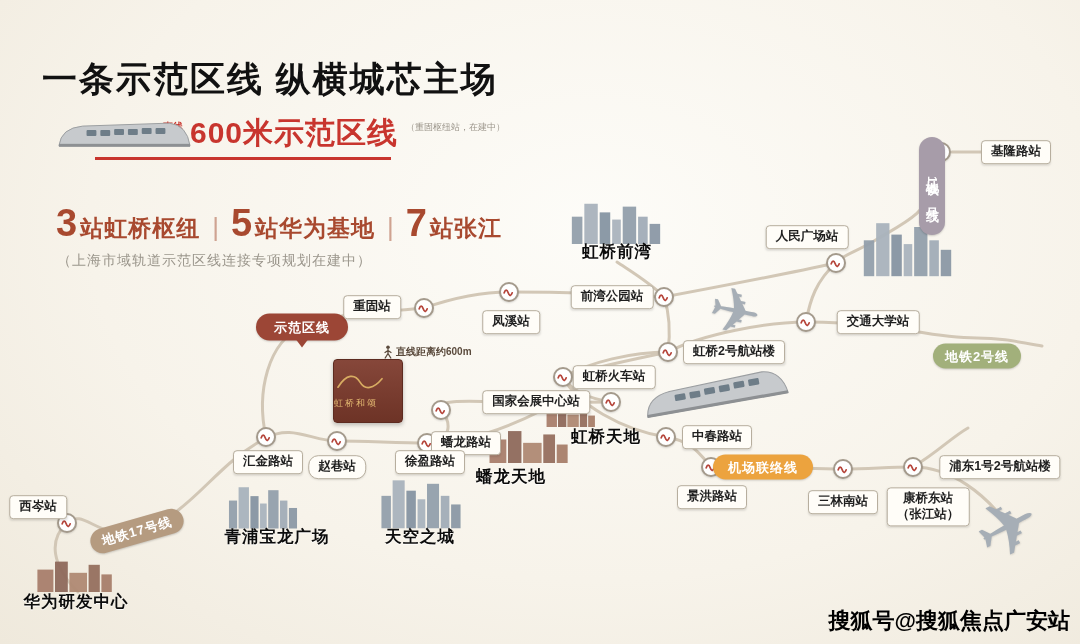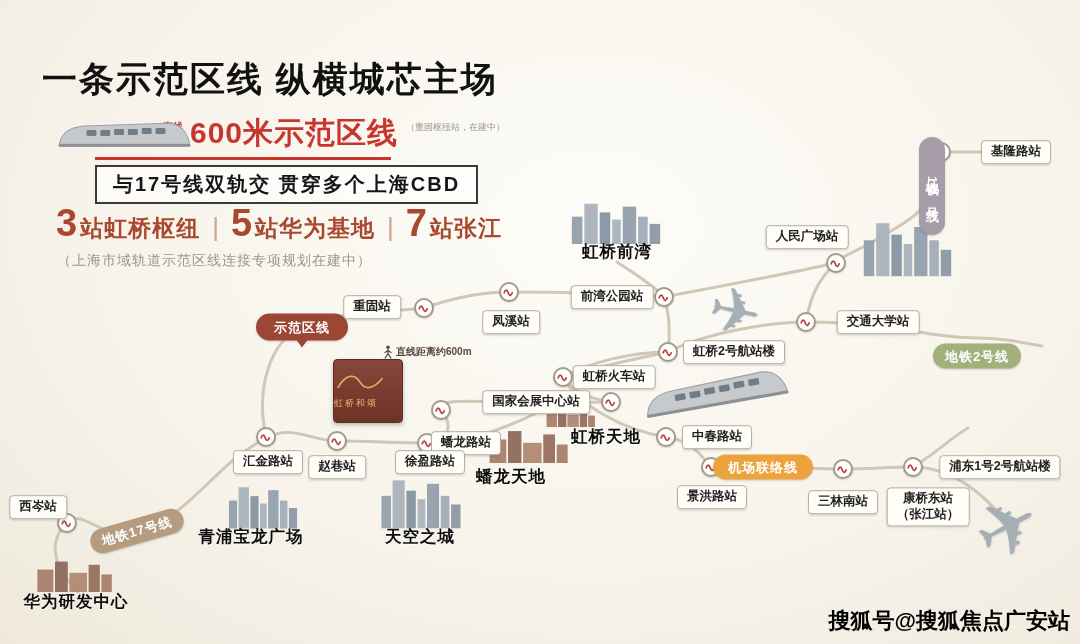"与17号线双轨交 贯穿多个上海CBD" div.sub-box { html: <div>与17号线双轨交 贯穿多个上海CBD</div> -> none }
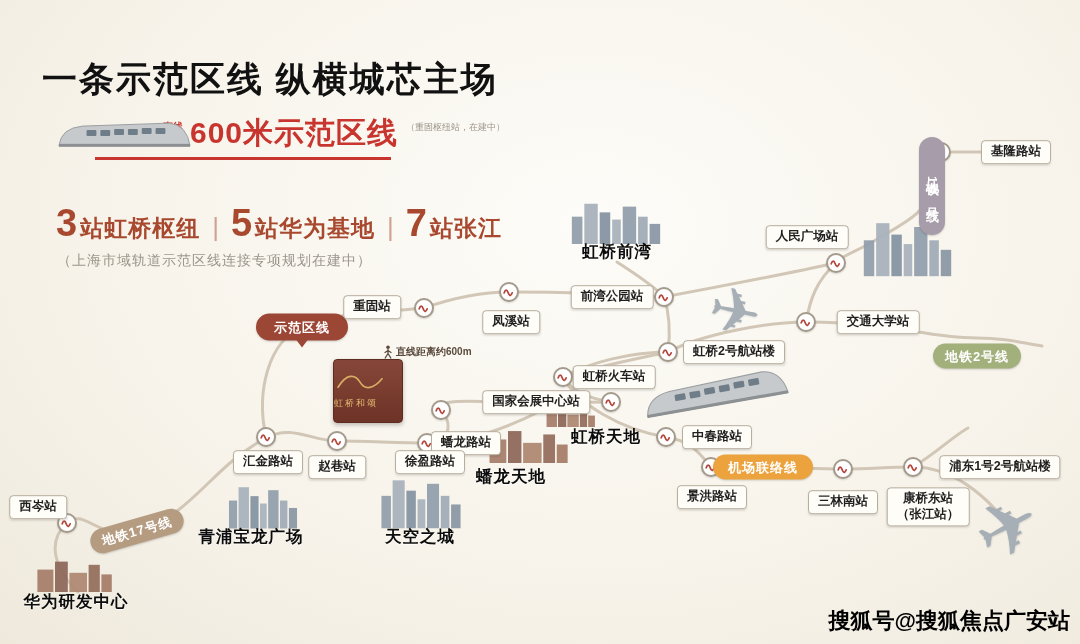"赵巷站" div.st-label { border-radius: none -> 10px }
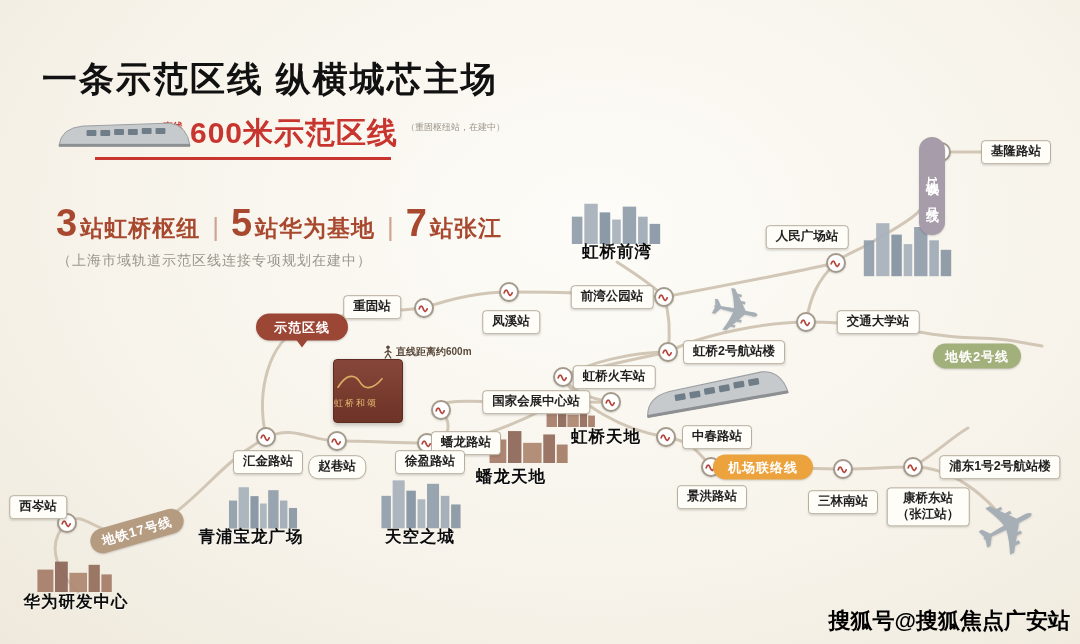"青浦宝龙广场" div.place { left: 251px -> 277px }
